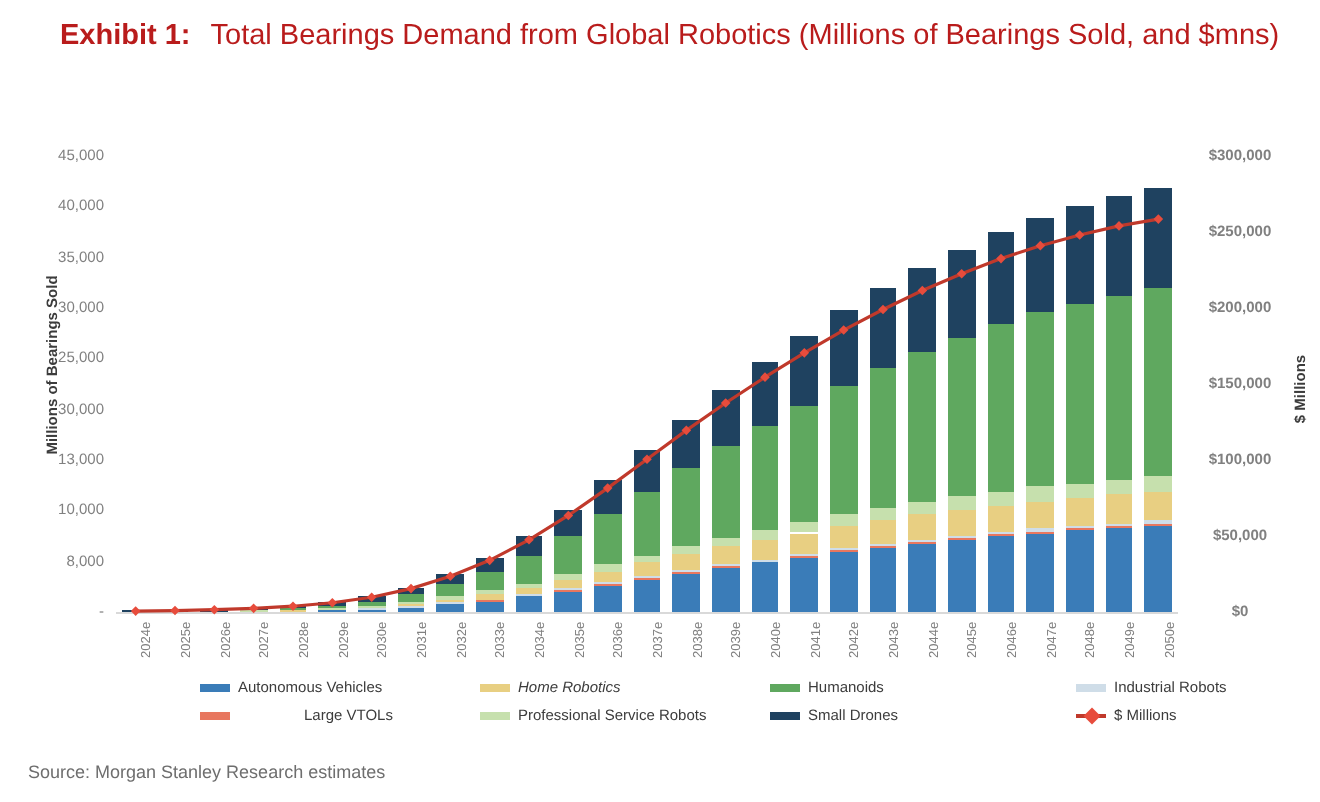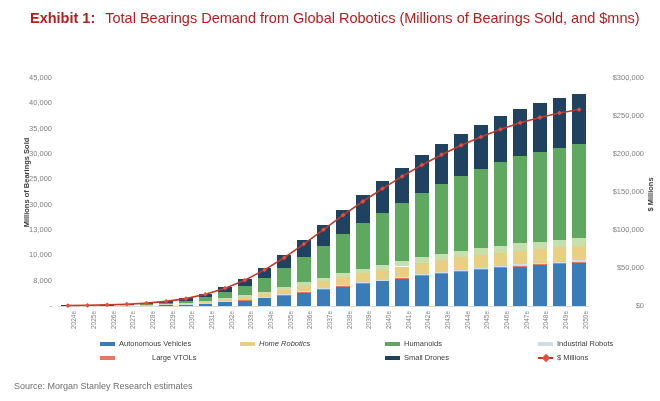"$300,000" .y-tick-label.right { font-weight: none -> bold; text-align: right -> center }
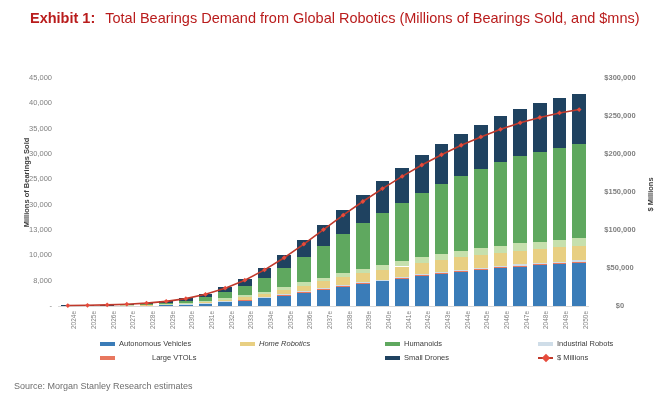"Professional Service Robots" div.legend-item { html: none -> <div> <span></span> <span>Professional Service Robots</span> </div> }
